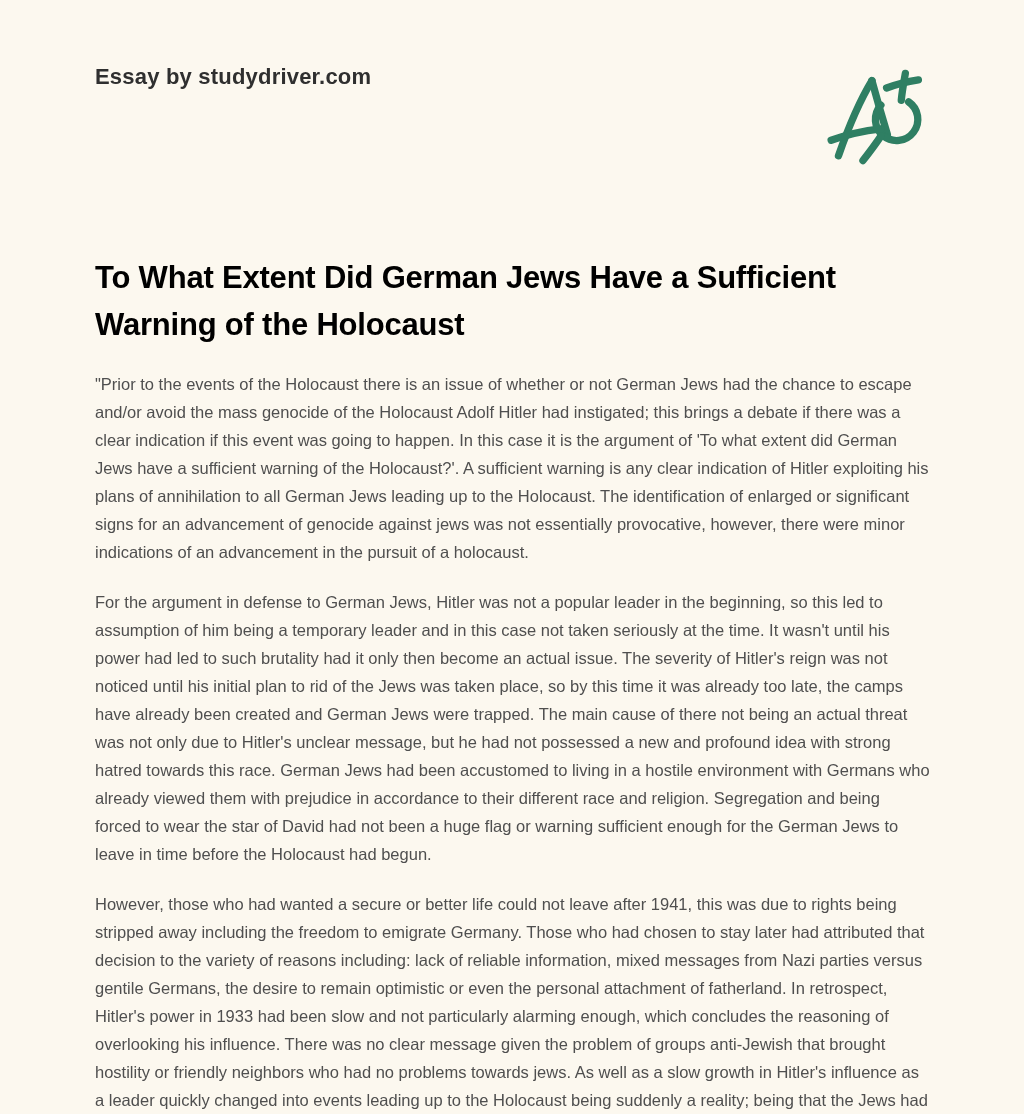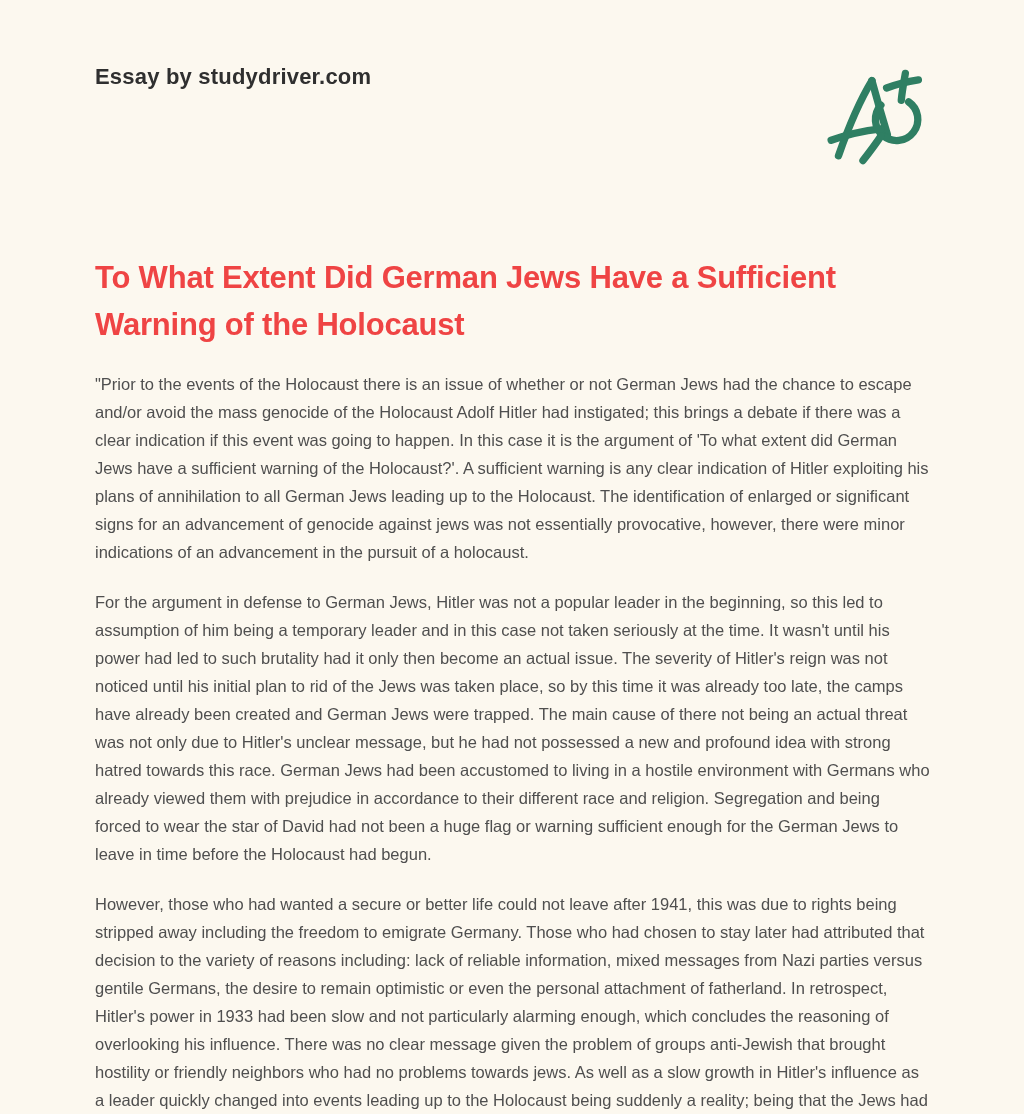"To What Extent Did German" .article-title { color: #ef4444 -> #000000 }
